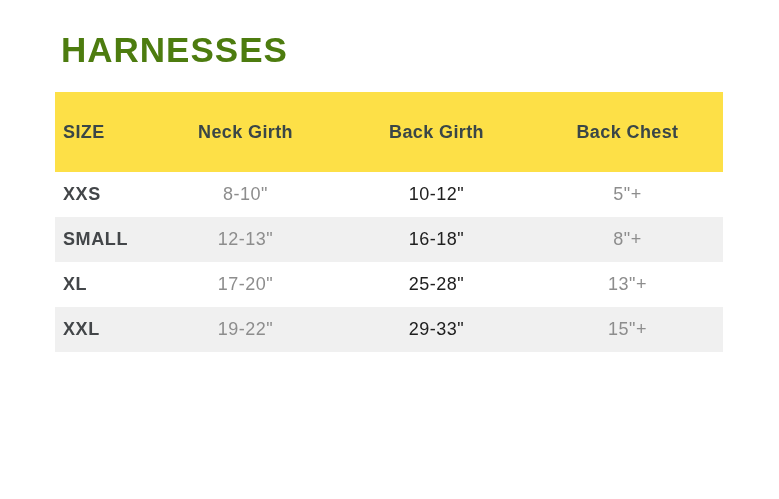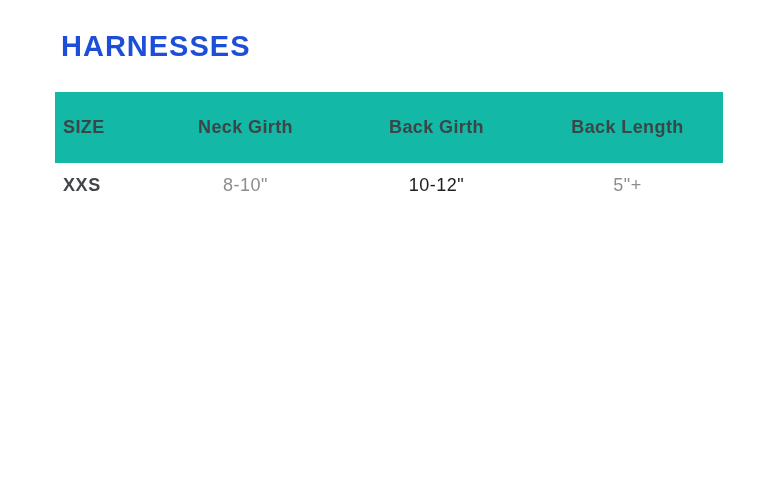"HARNESSES" .page-title { color: #1d4ed8 -> #4d7c0f; font-size: 29px -> 35px }
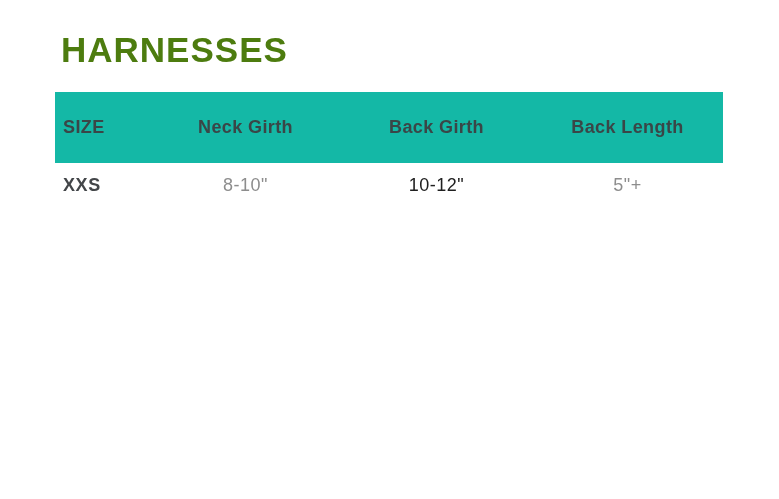"SIZE" thead th { background: #14b8a6 -> #fde047; height: 71px -> 80px }
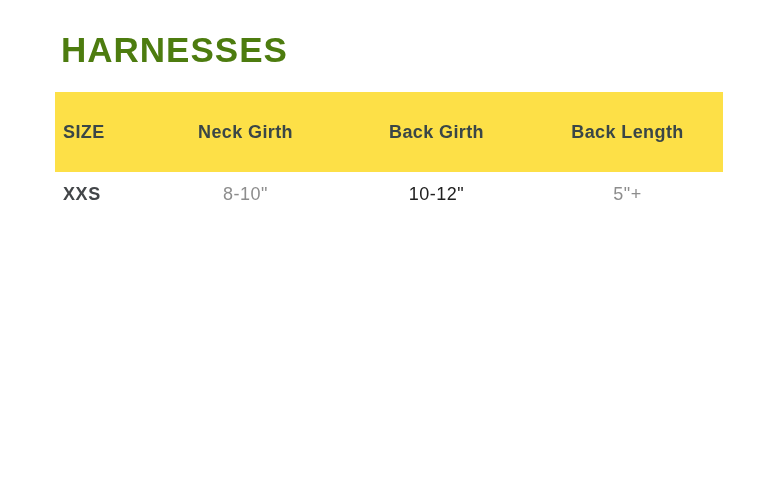"Back Length" th.back-col { text: Length -> Chest }
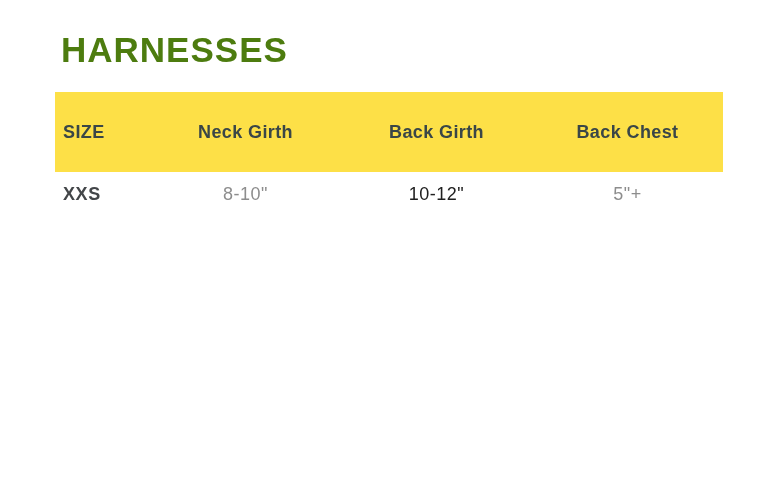"SMALL" tr { html: none -> <tr> <td>SMALL</td> <td>12-13"</td> <td>16-18"</td> <td>8"+</td> </tr> }
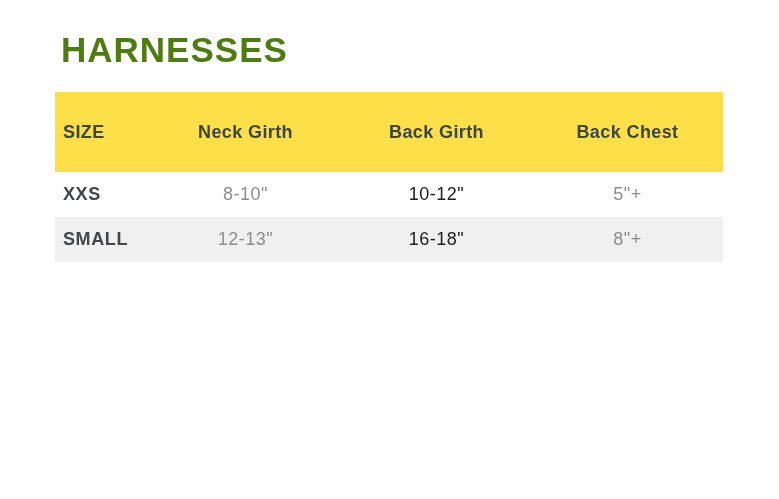"XL" tr { html: none -> <tr> <td>XL</td> <td>17-20"</td> <td>25-28"</td> <td>13"+</td> </tr> }
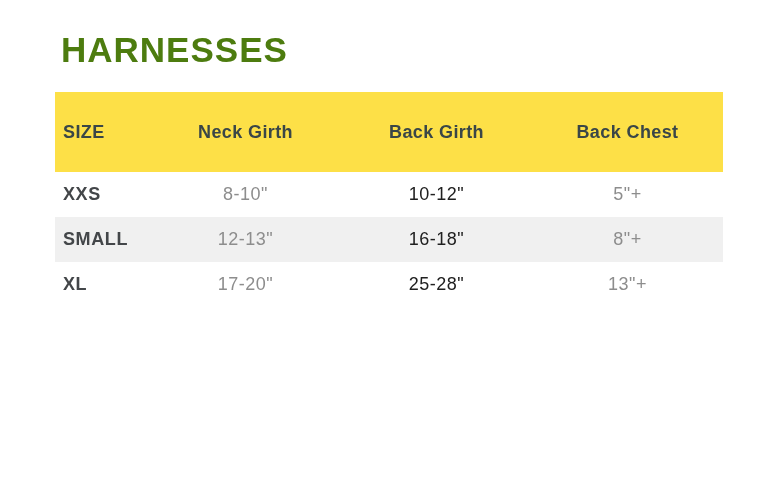"XXL" tr { html: none -> <tr> <td>XXL</td> <td>19-22"</td> <td>29-33"</td> <td>15"+</td> </tr> }
